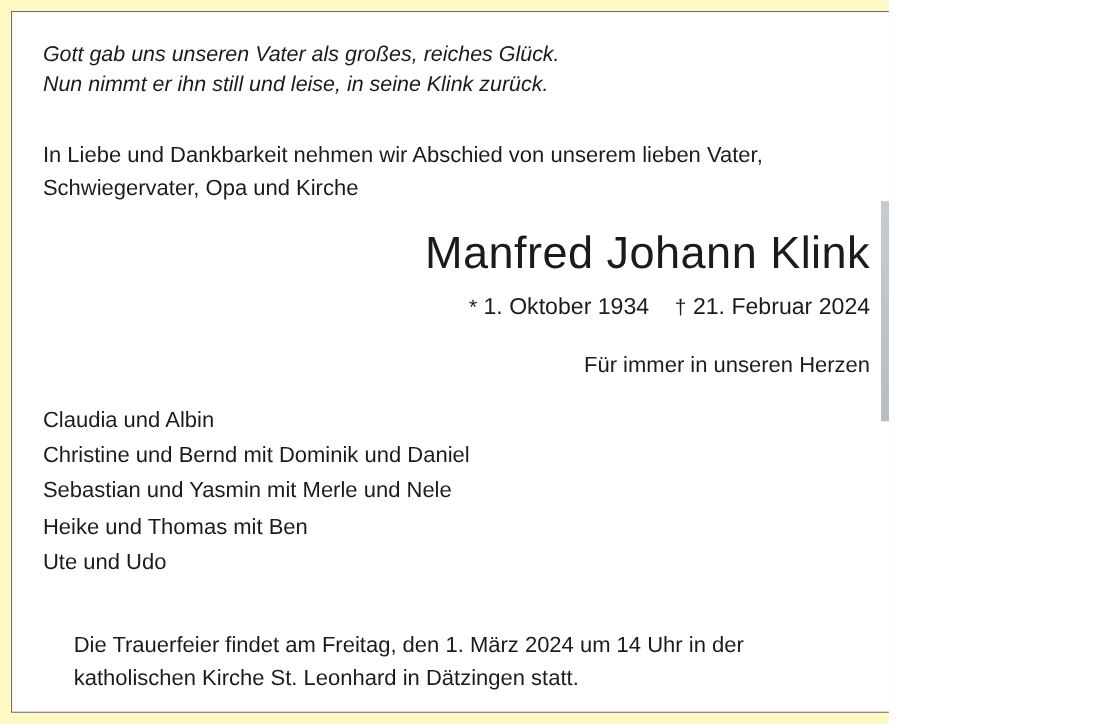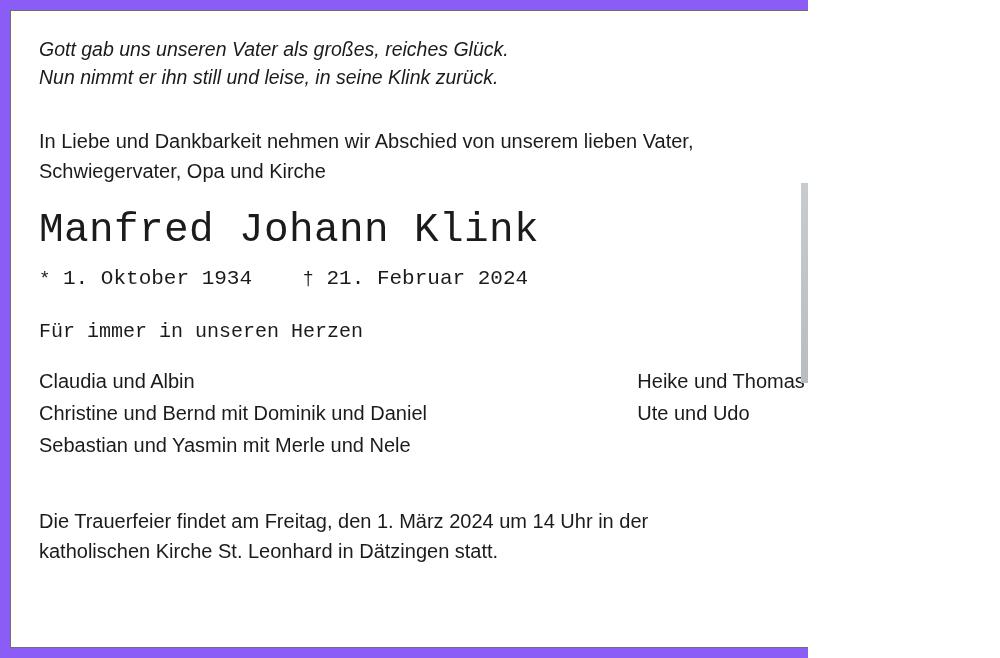"Gott gab uns unseren Vater" .page { background: #8b5cf6 -> #fef9c3 }
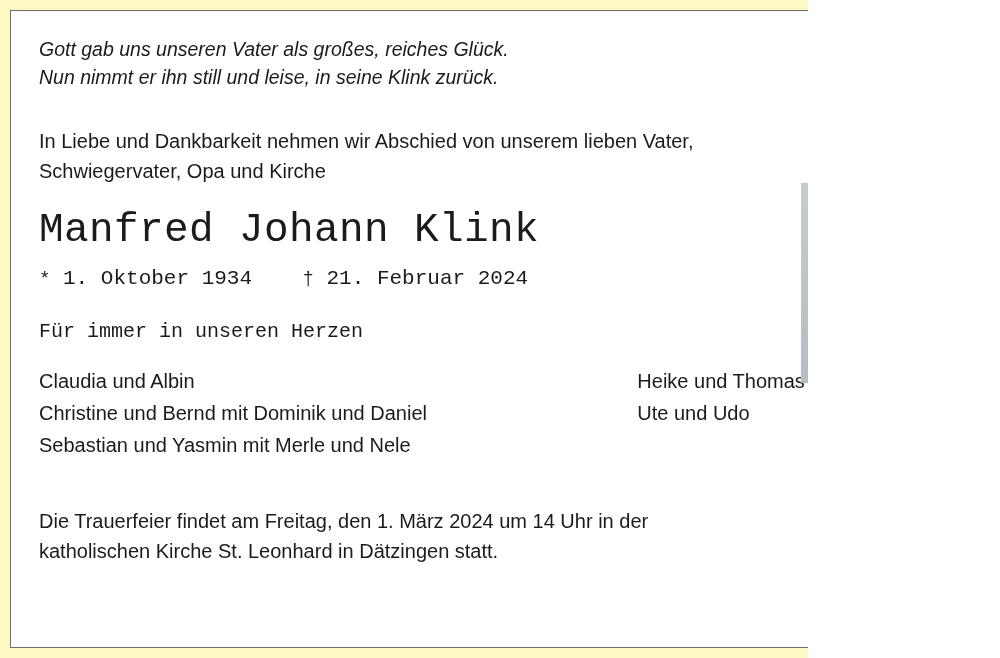"Manfred Johann Klink" .name-block { font-family: Liberation Mono, monospace -> none; text-align: left -> right }
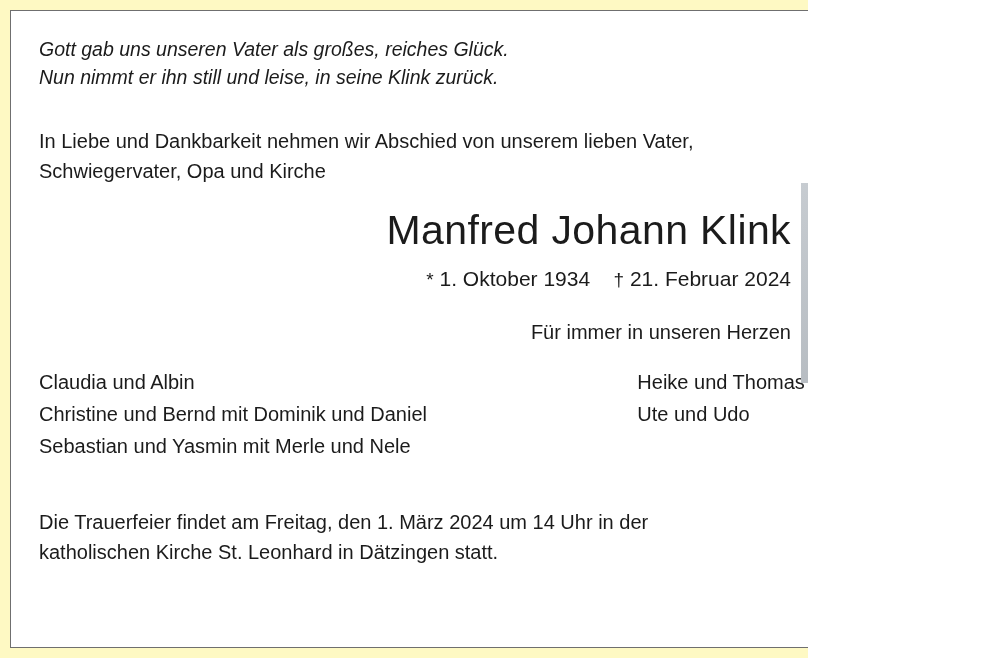"Claudia und Albin" .family { flex-direction: none -> column }
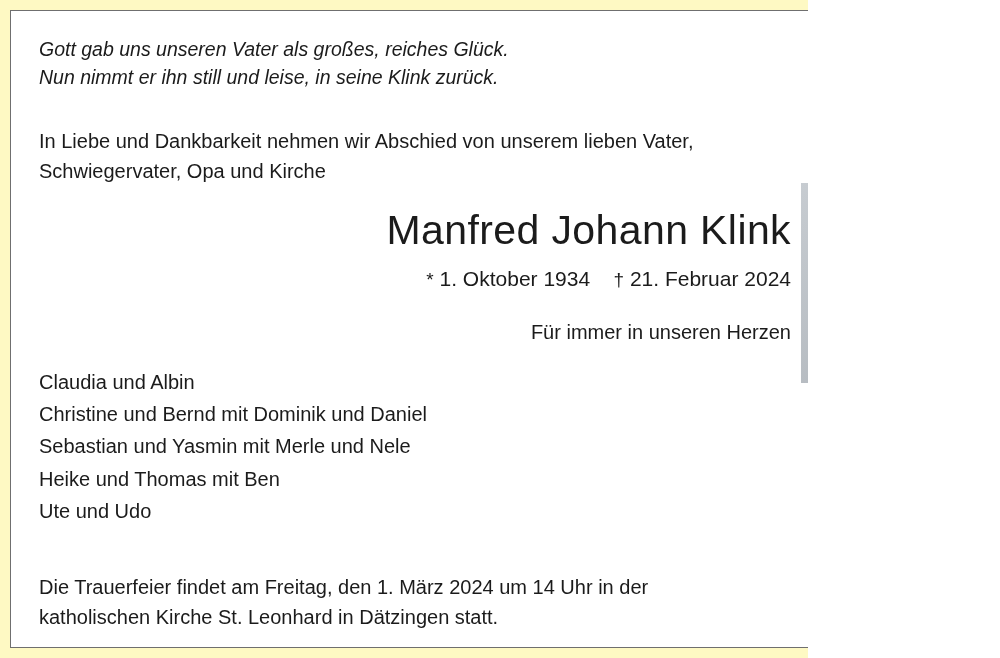"Die Trauerfeier findet am Freitag," .service { margin-left: none -> 28px }
